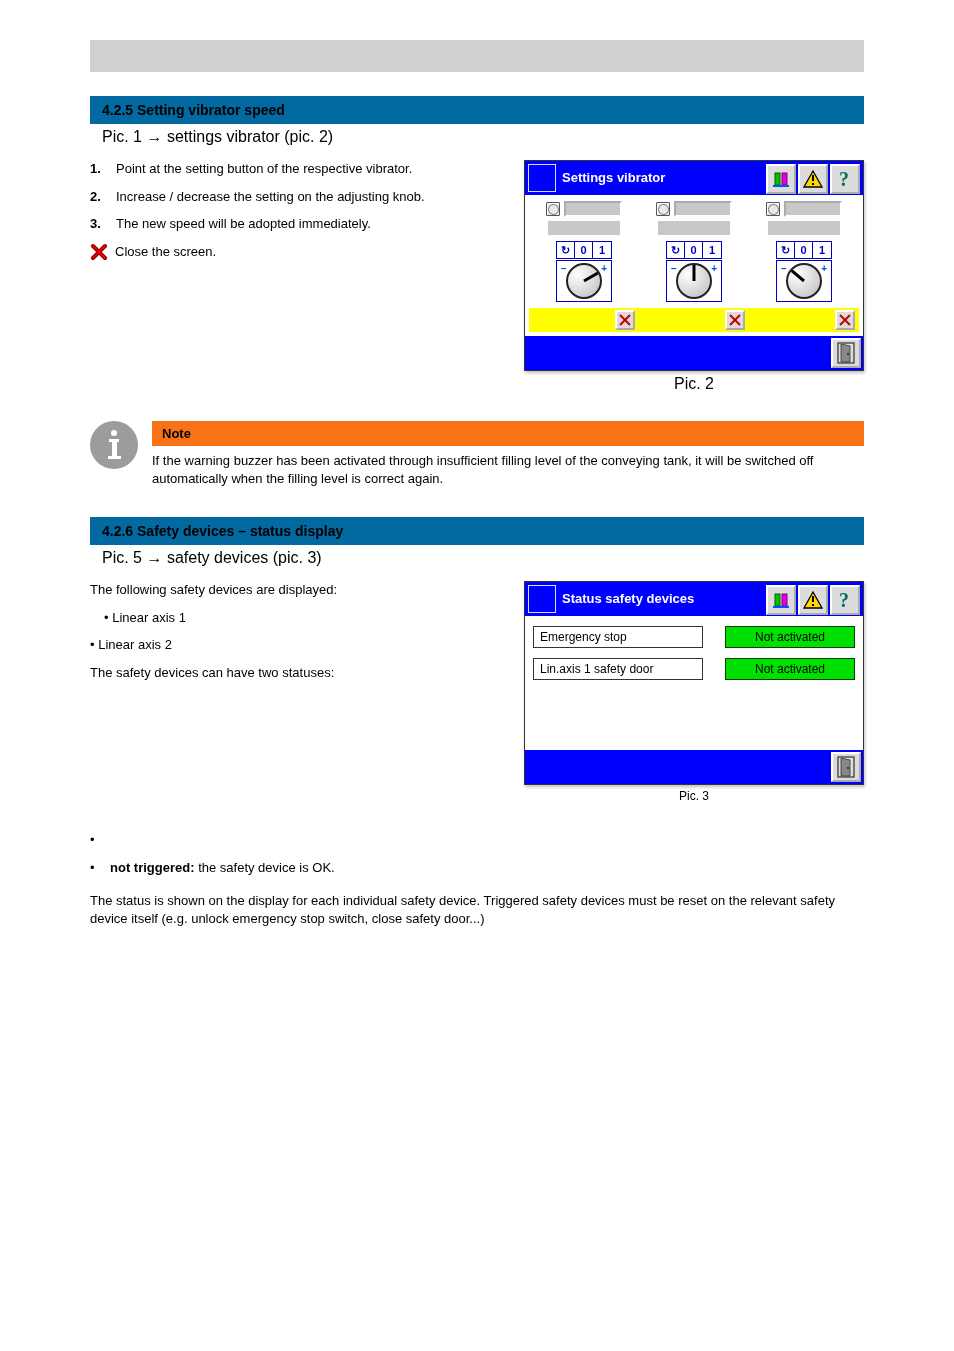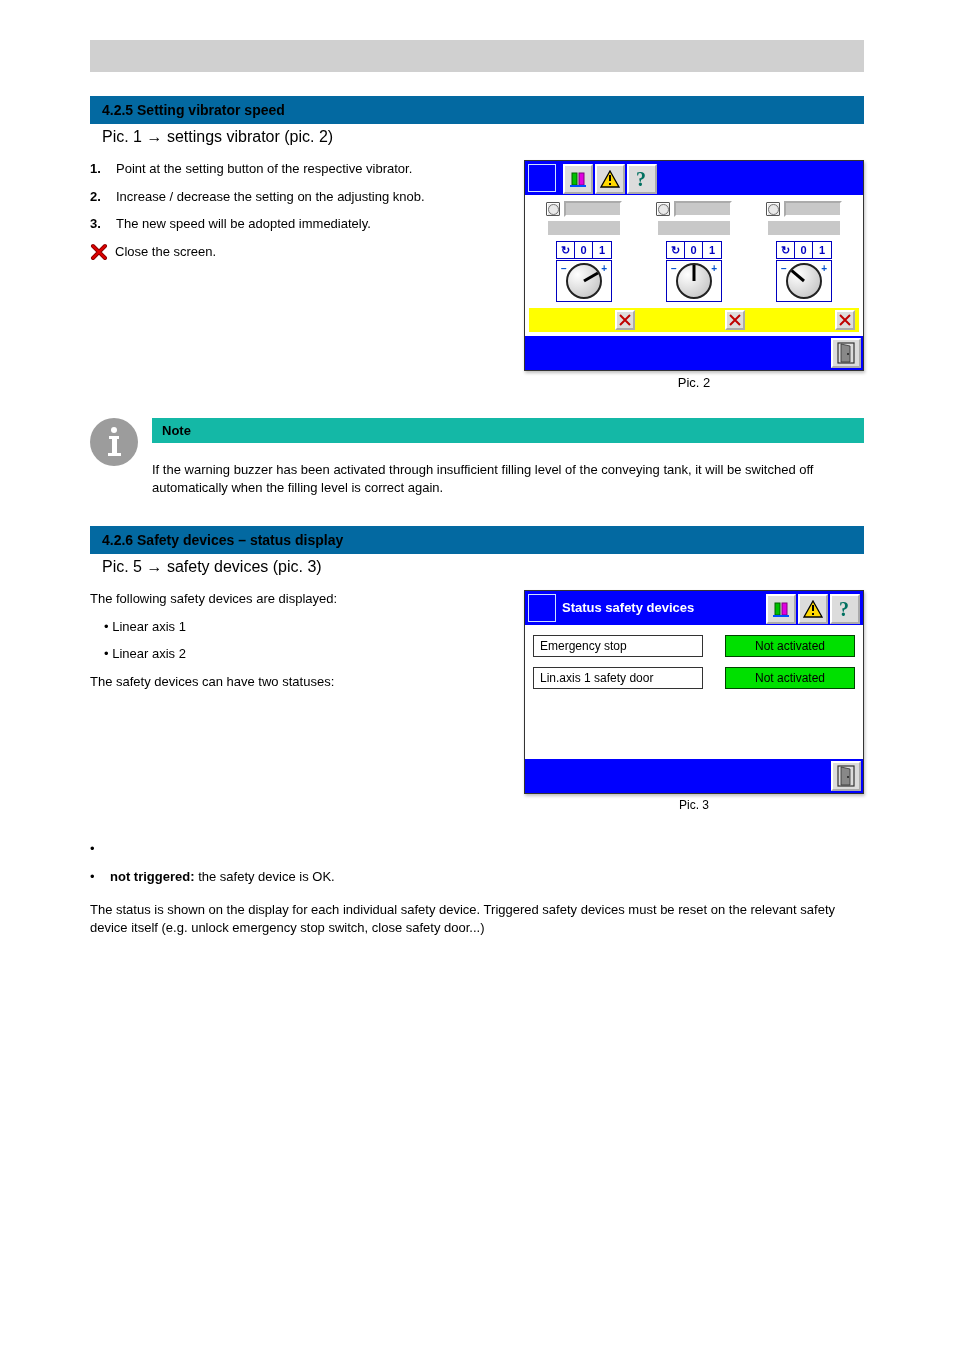"Settings vibrator" div.hmi-title-text { html: none -> <div>Settings vibrator</div> }
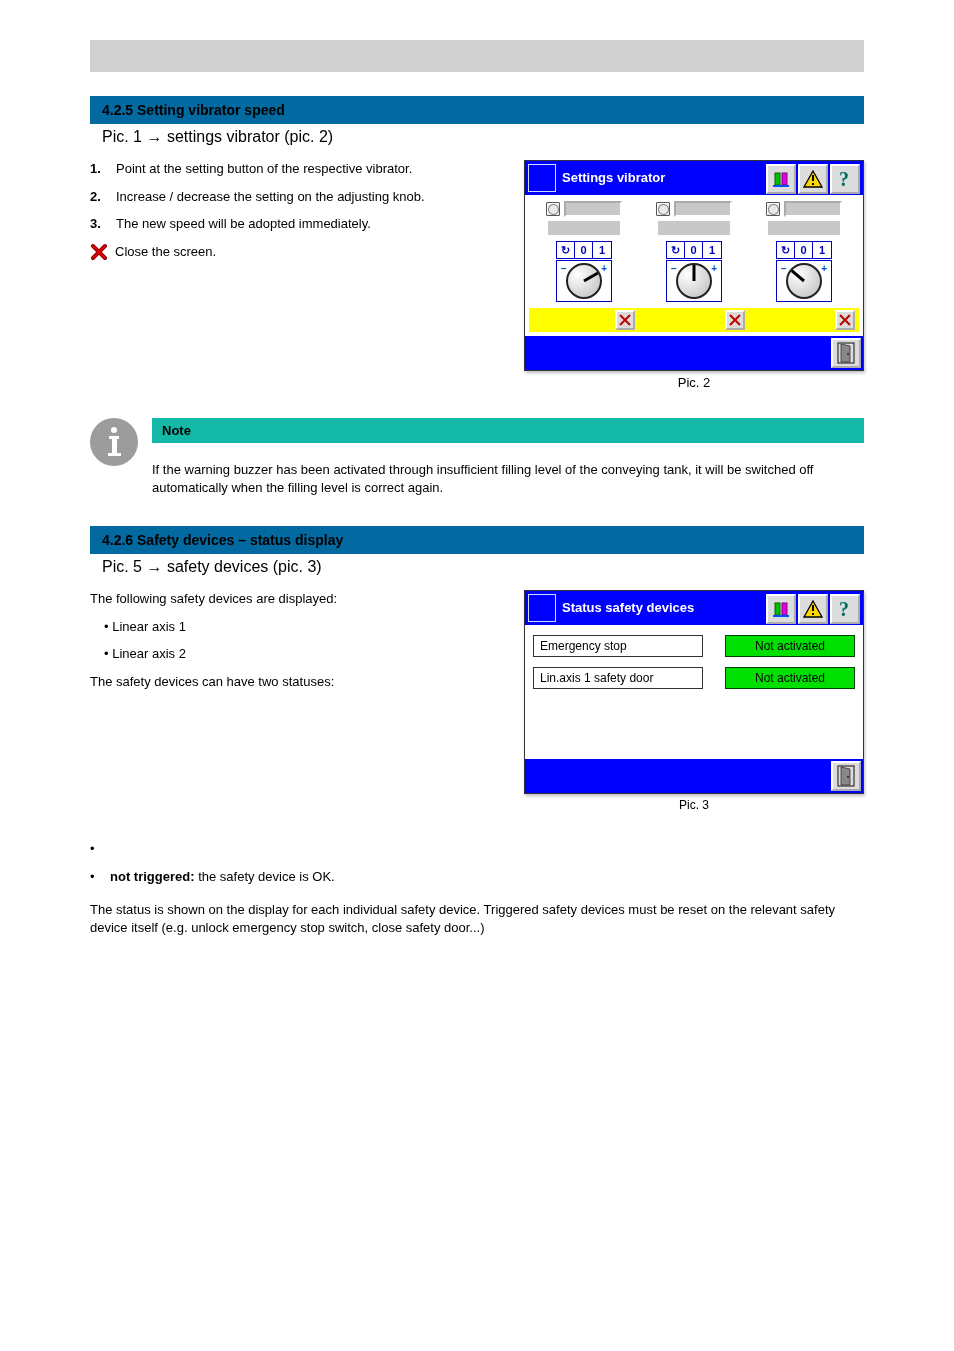"Pic. 2" div { font-size: 13px -> 16px }
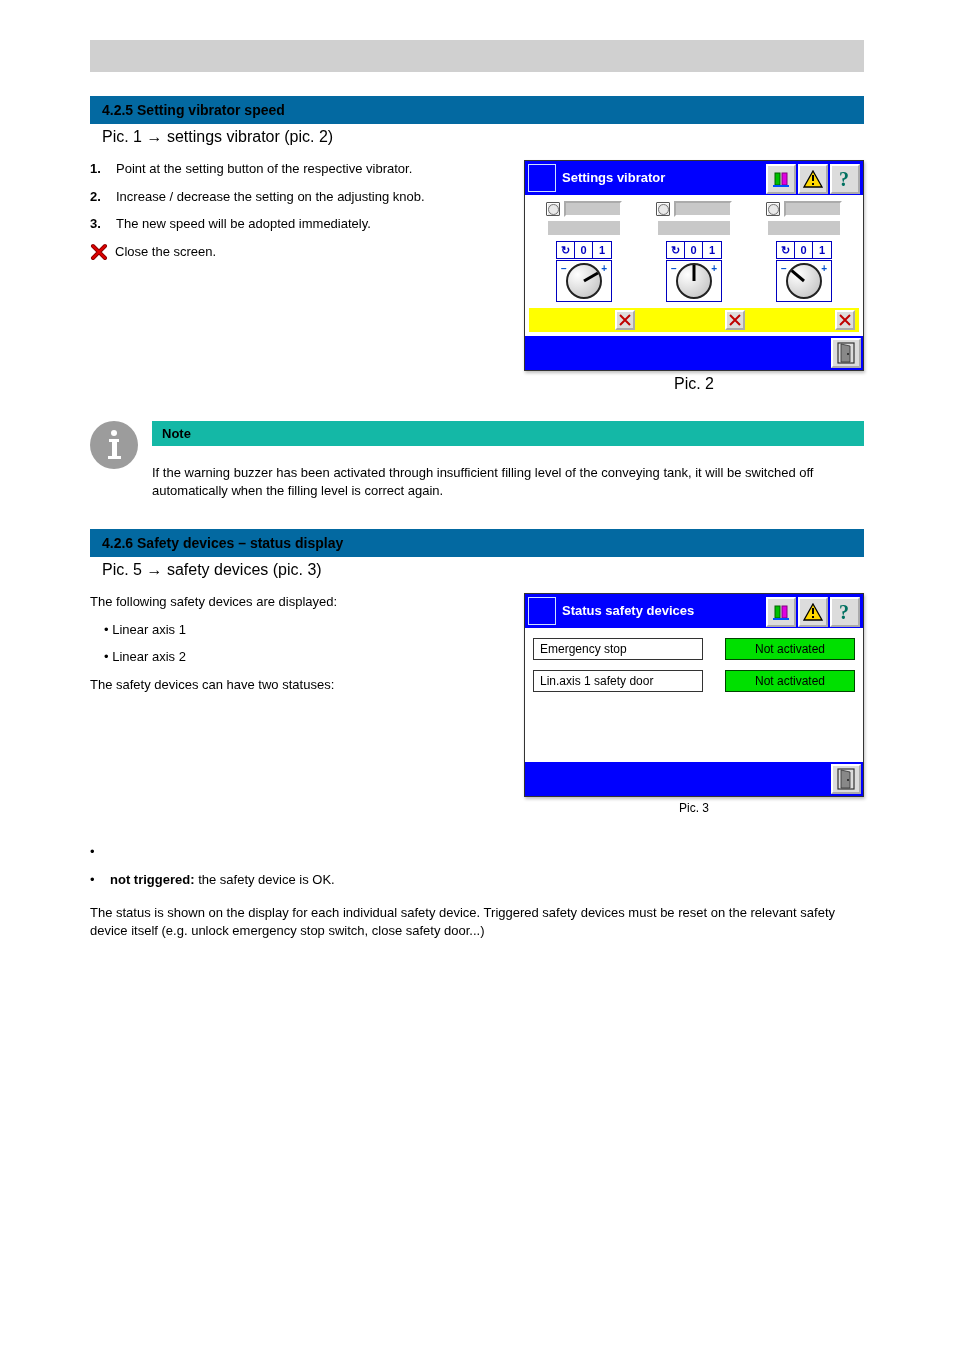"Note" .info-heading-band { background: #14b8a6 -> #f97316 }
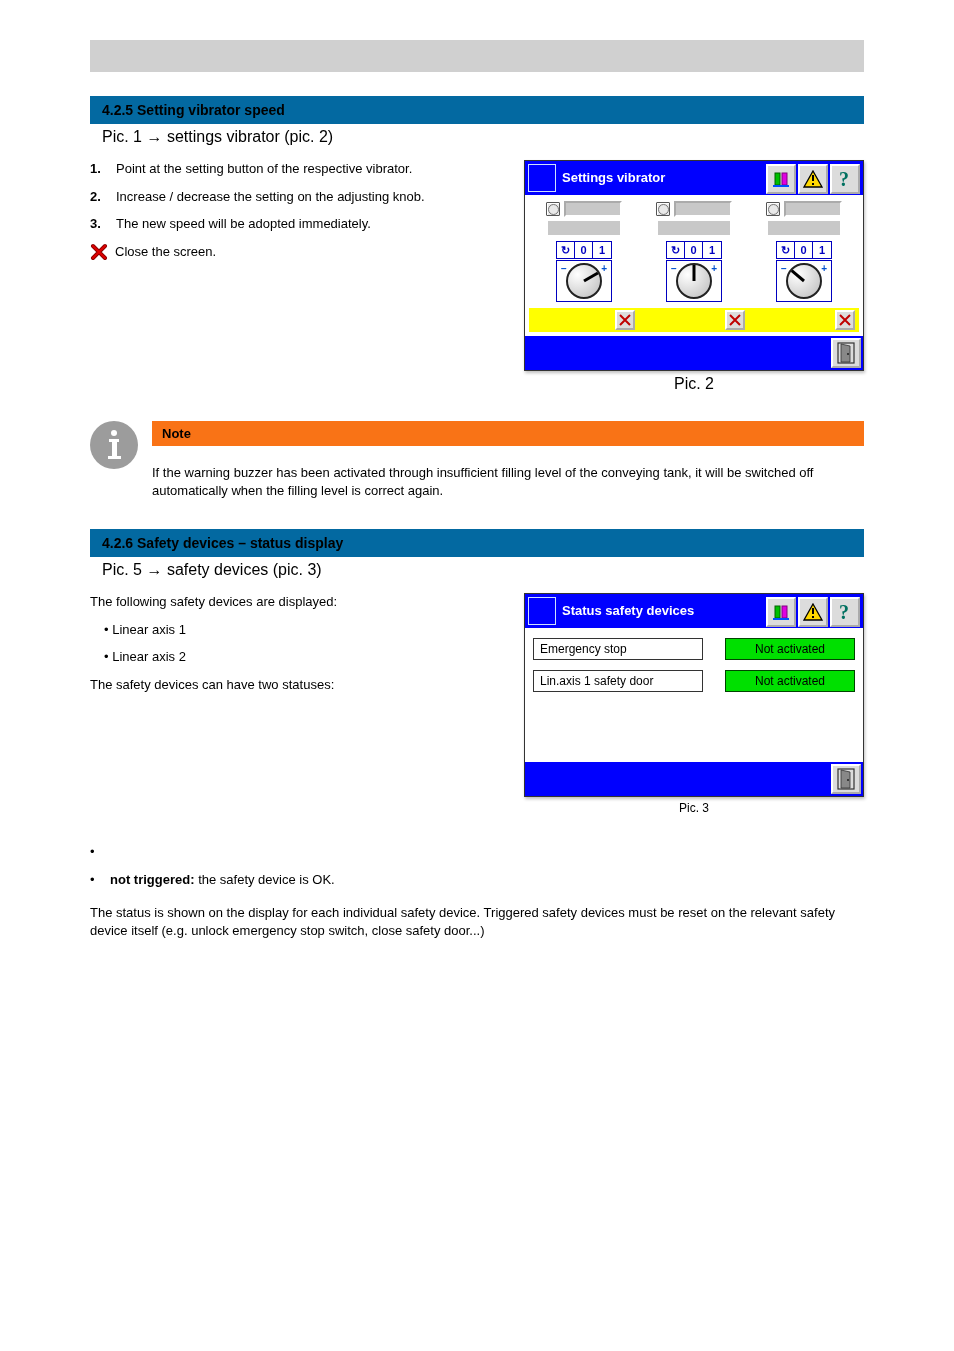"If the warning buzzer has" .info-body { padding: 18px 0 0 0 -> 6px 0 0 0 }
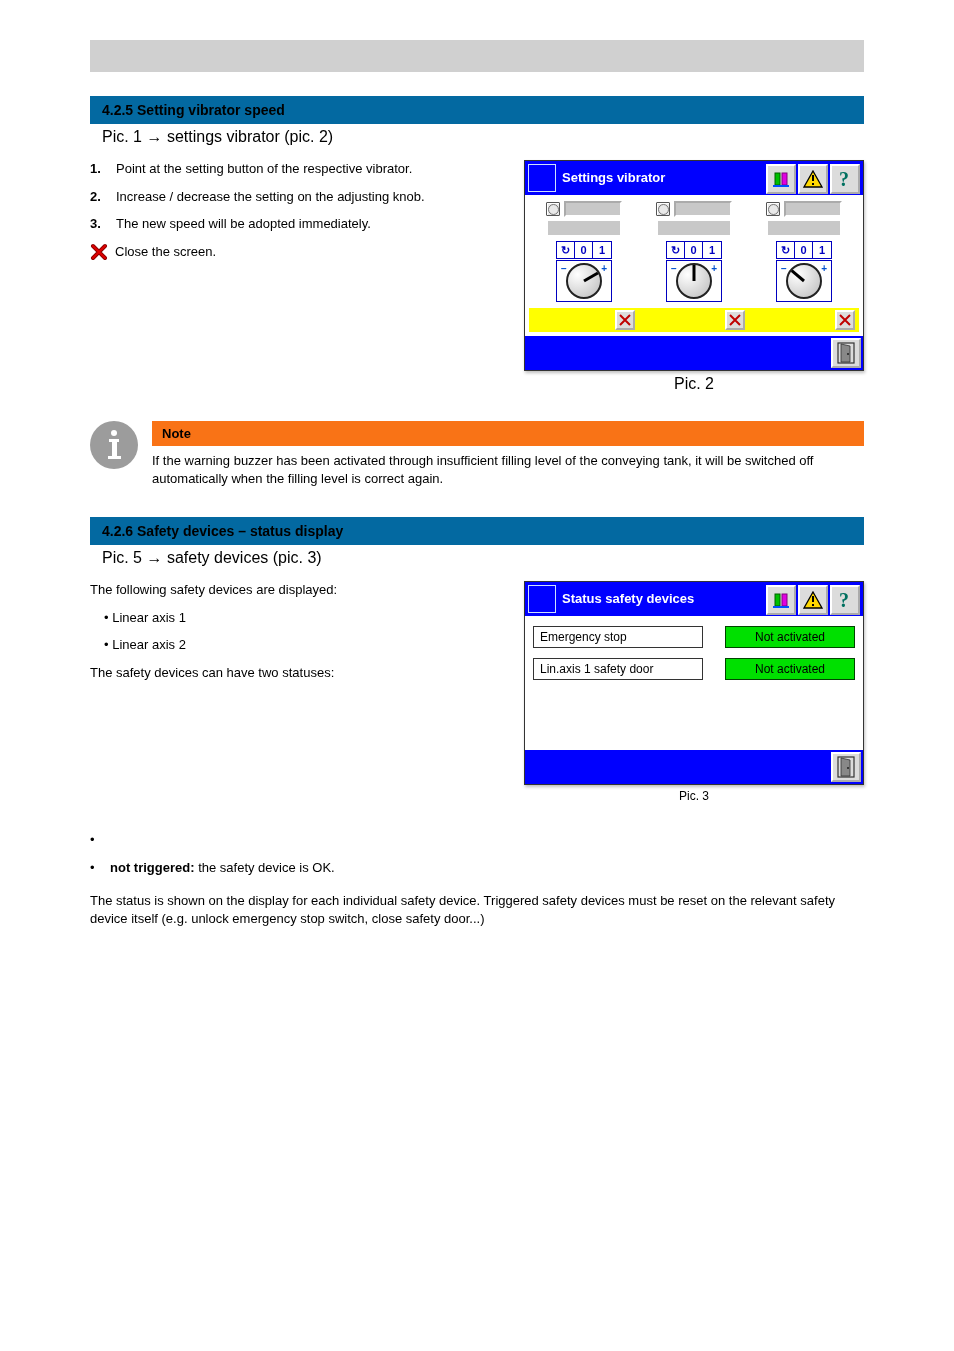"• Linear axis 2" p.para { margin-left: 14px -> none }
